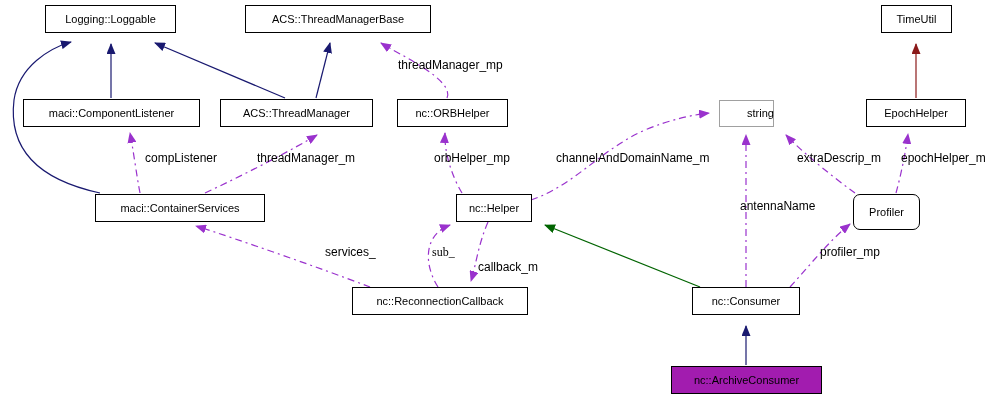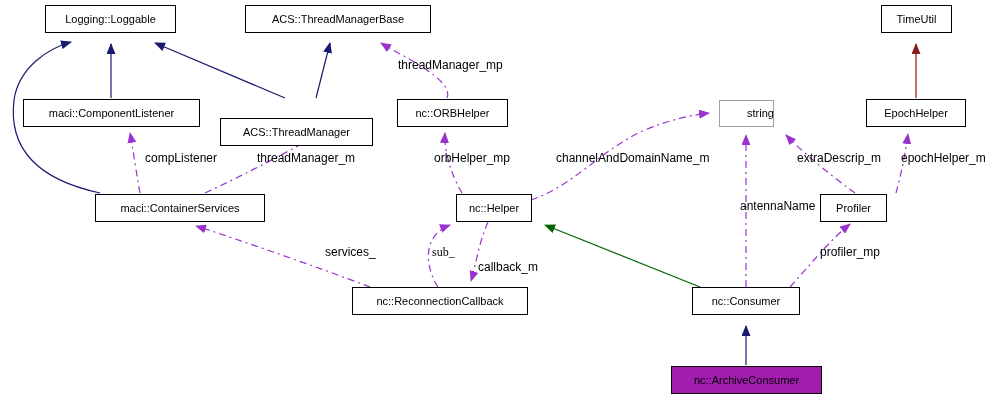"ACS::ThreadManager" div.node { margin-top: 19px -> none }
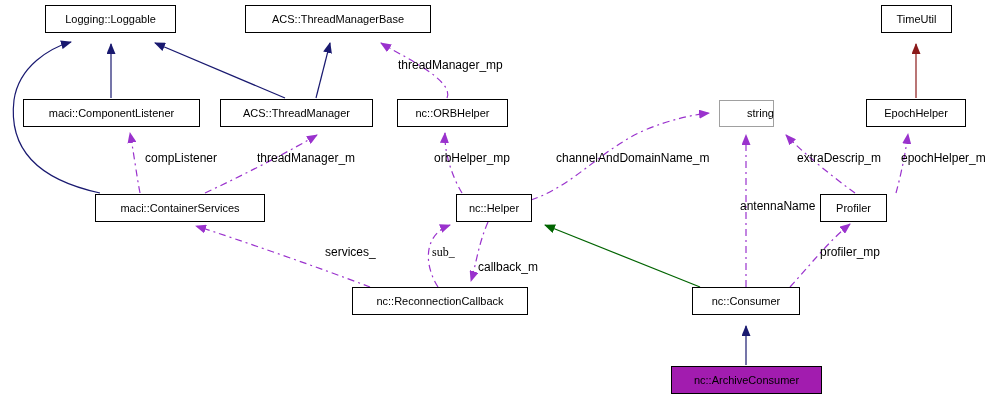"Profiler" div.node { border-radius: none -> 7px; height: 28px -> 36px; left: 820px -> 853px }
